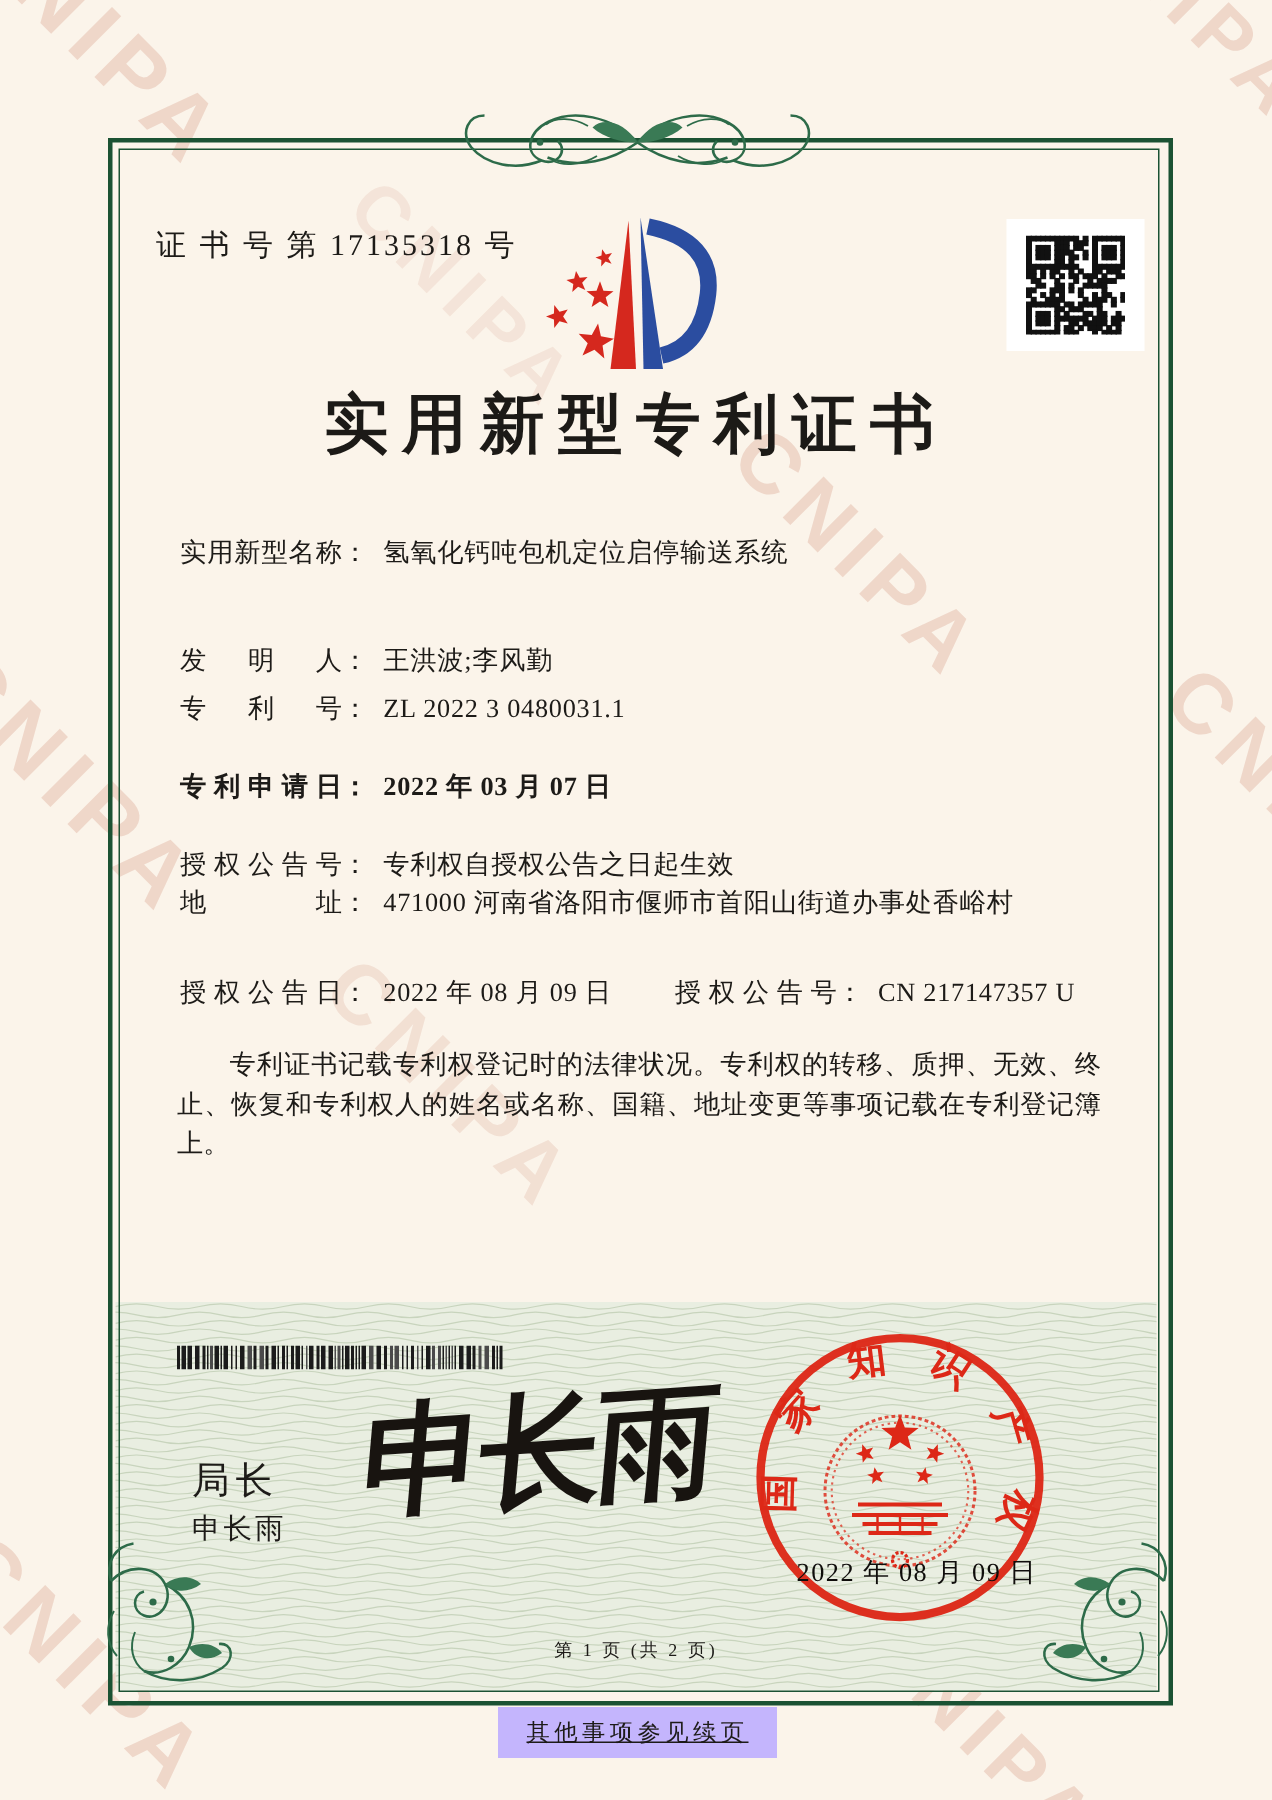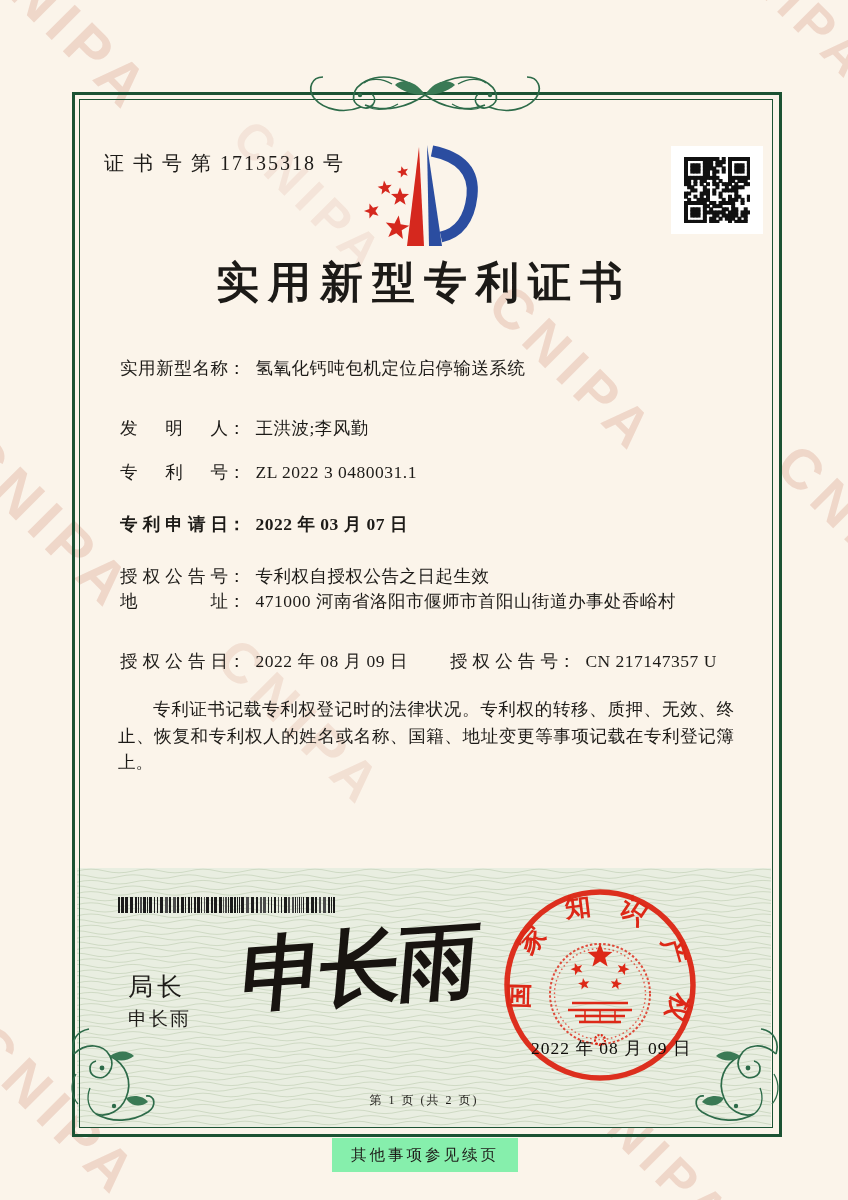"发明人： 王洪波;李风勤" div.frow { top: 416px -> 428px }
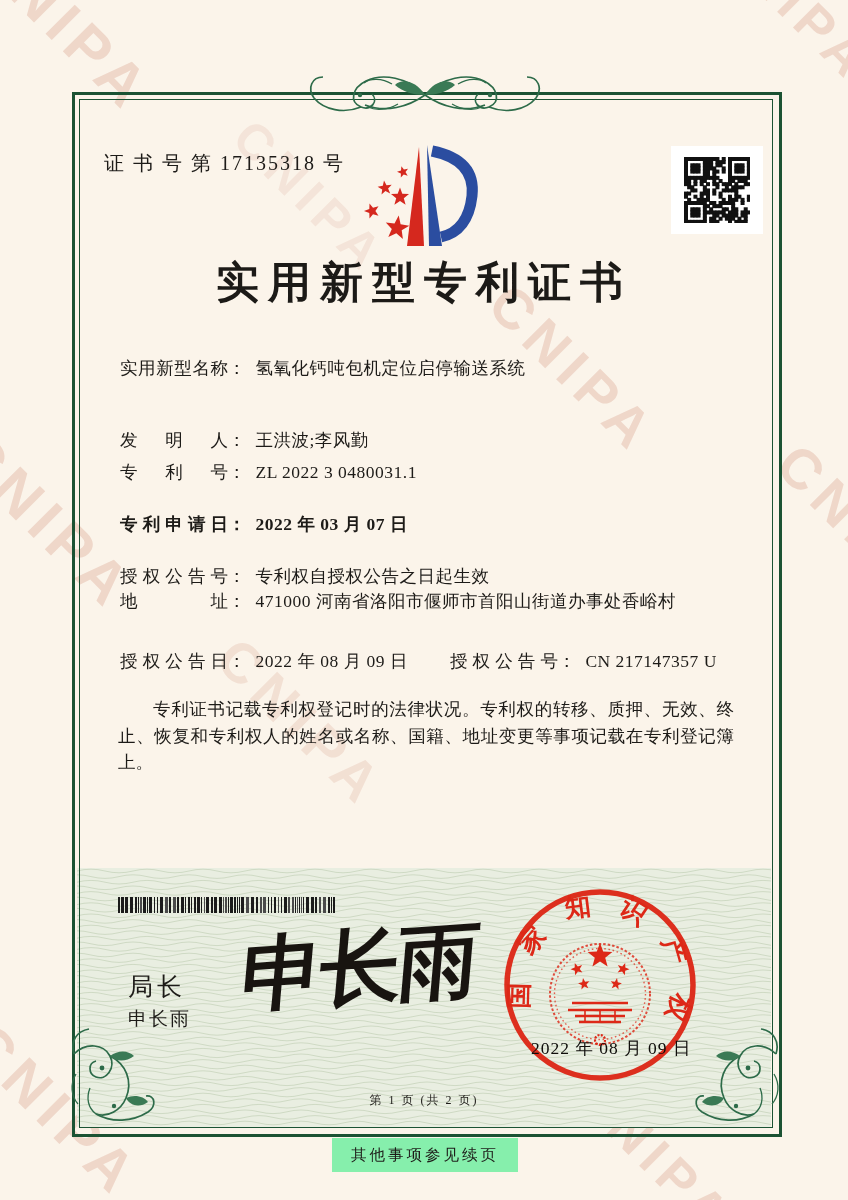"其他事项参见续页" .contnote { background: #86efac -> #c4b5fd; text-decoration: none -> underline }
